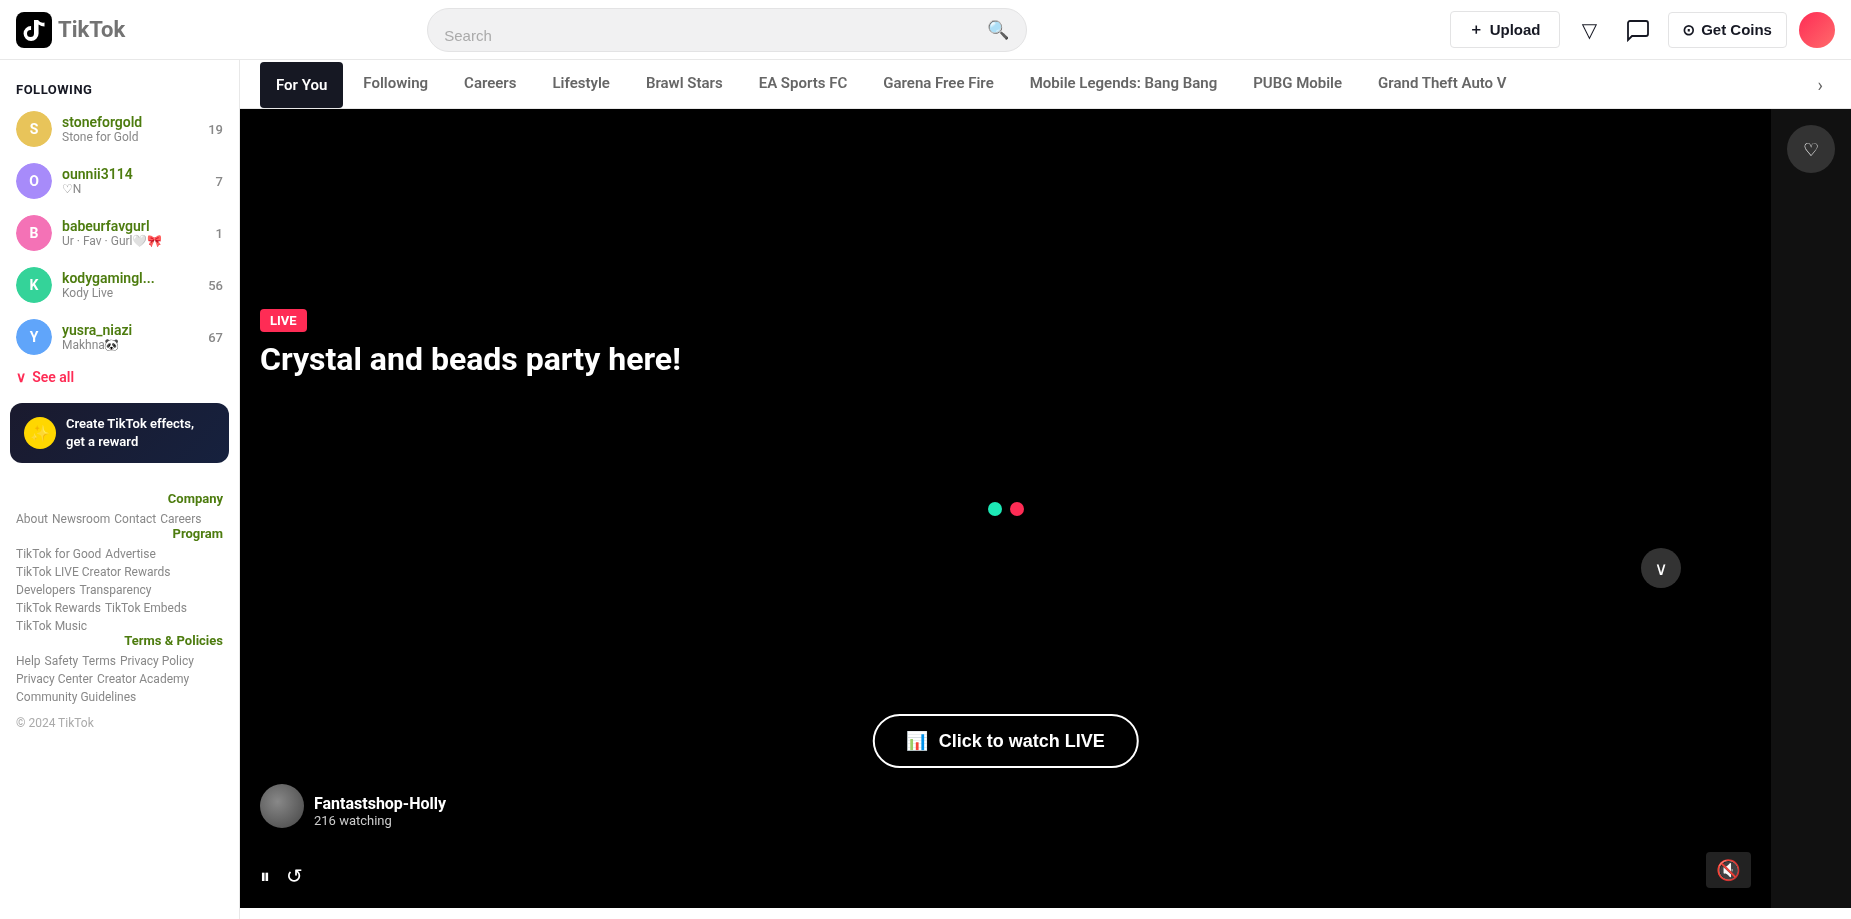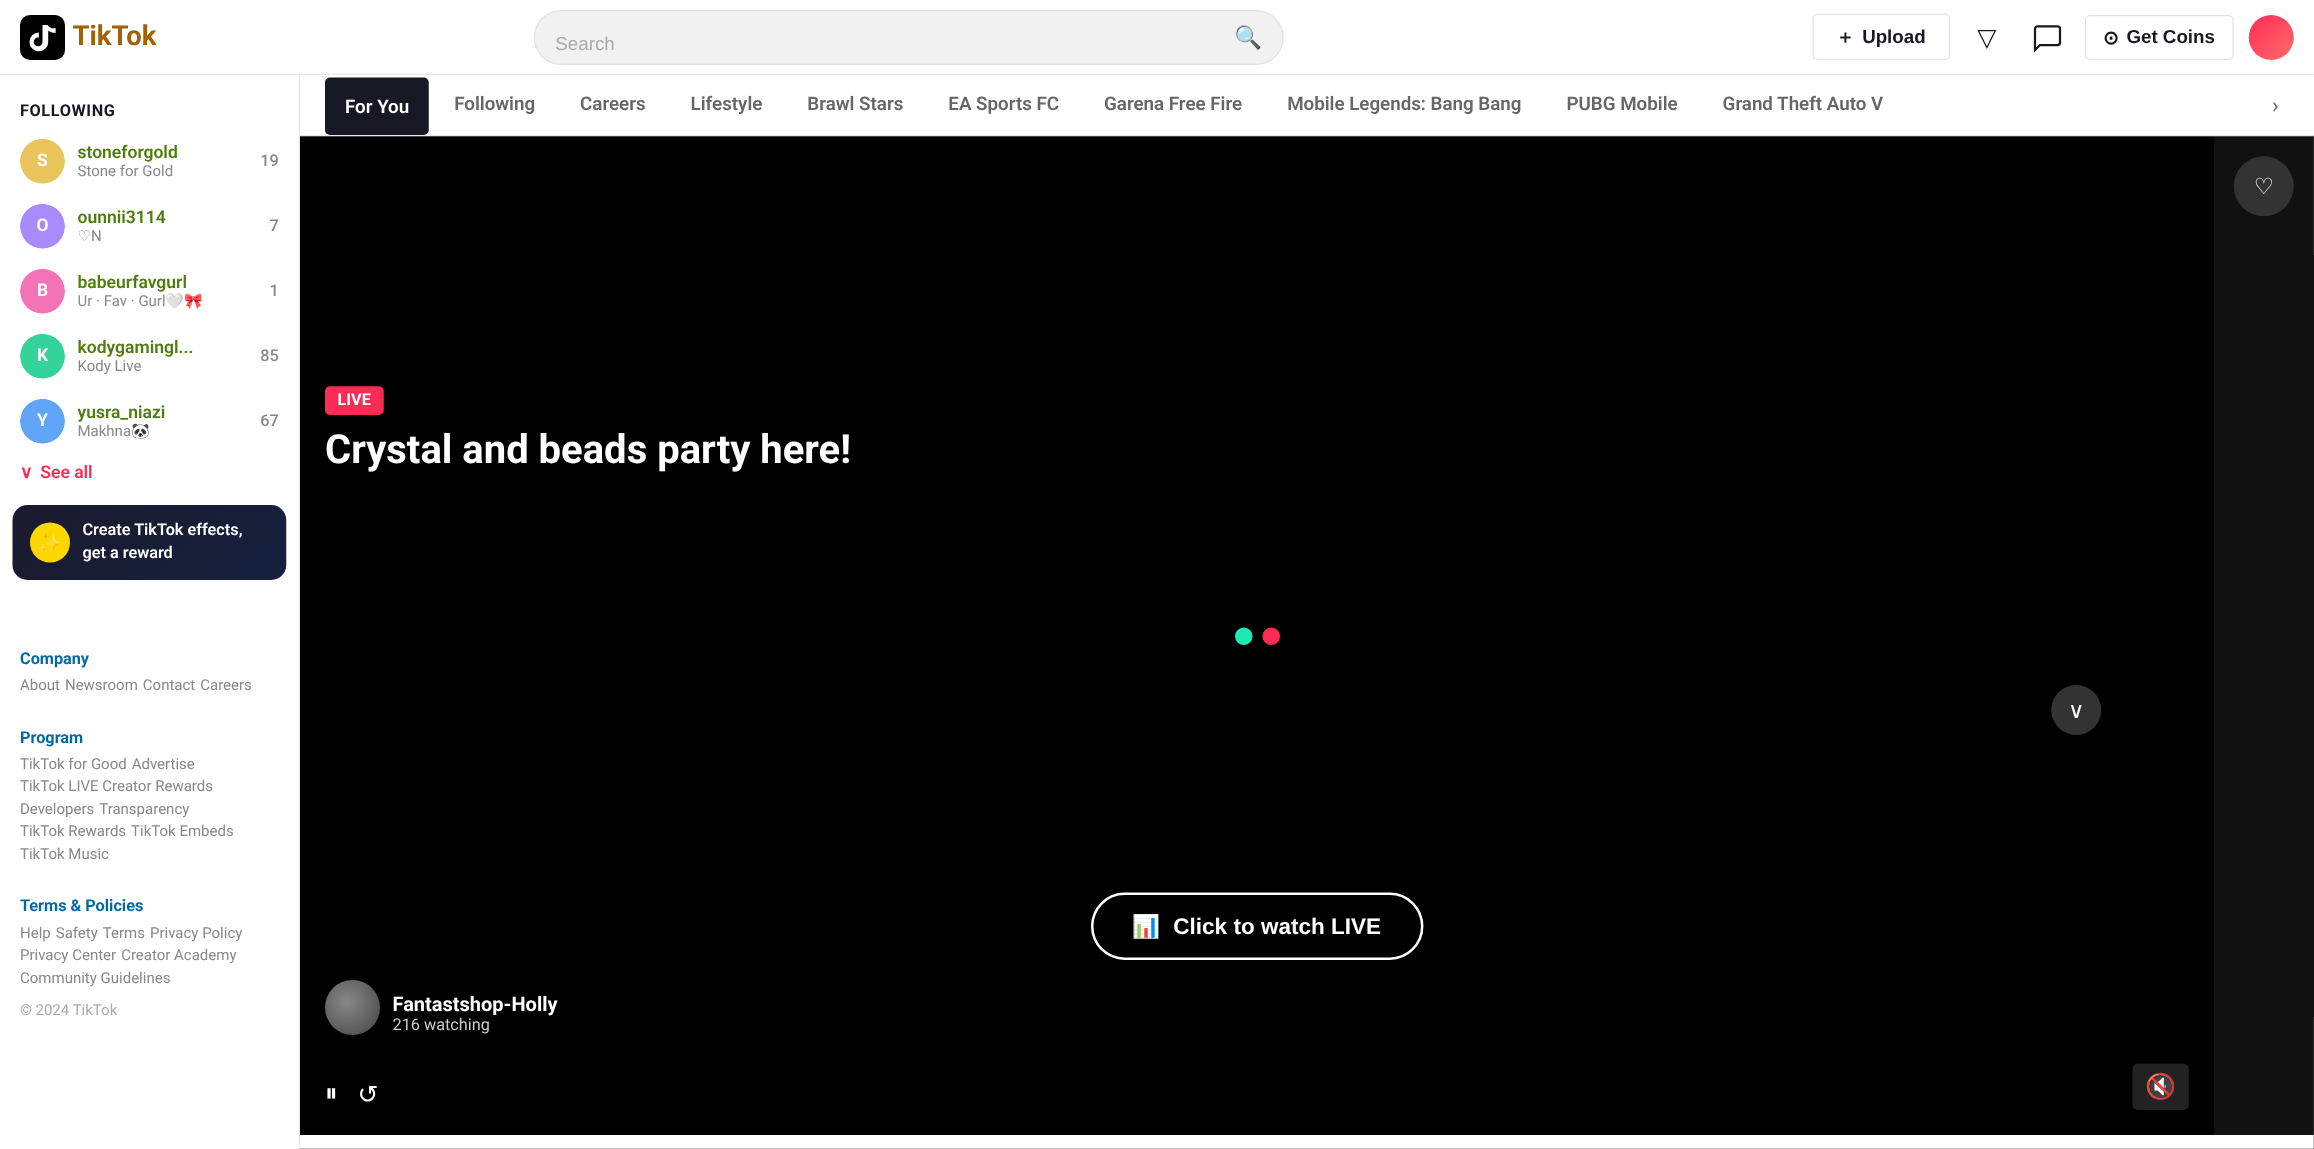"TikTok" .logo-text { color: #a16207 -> #737373 }
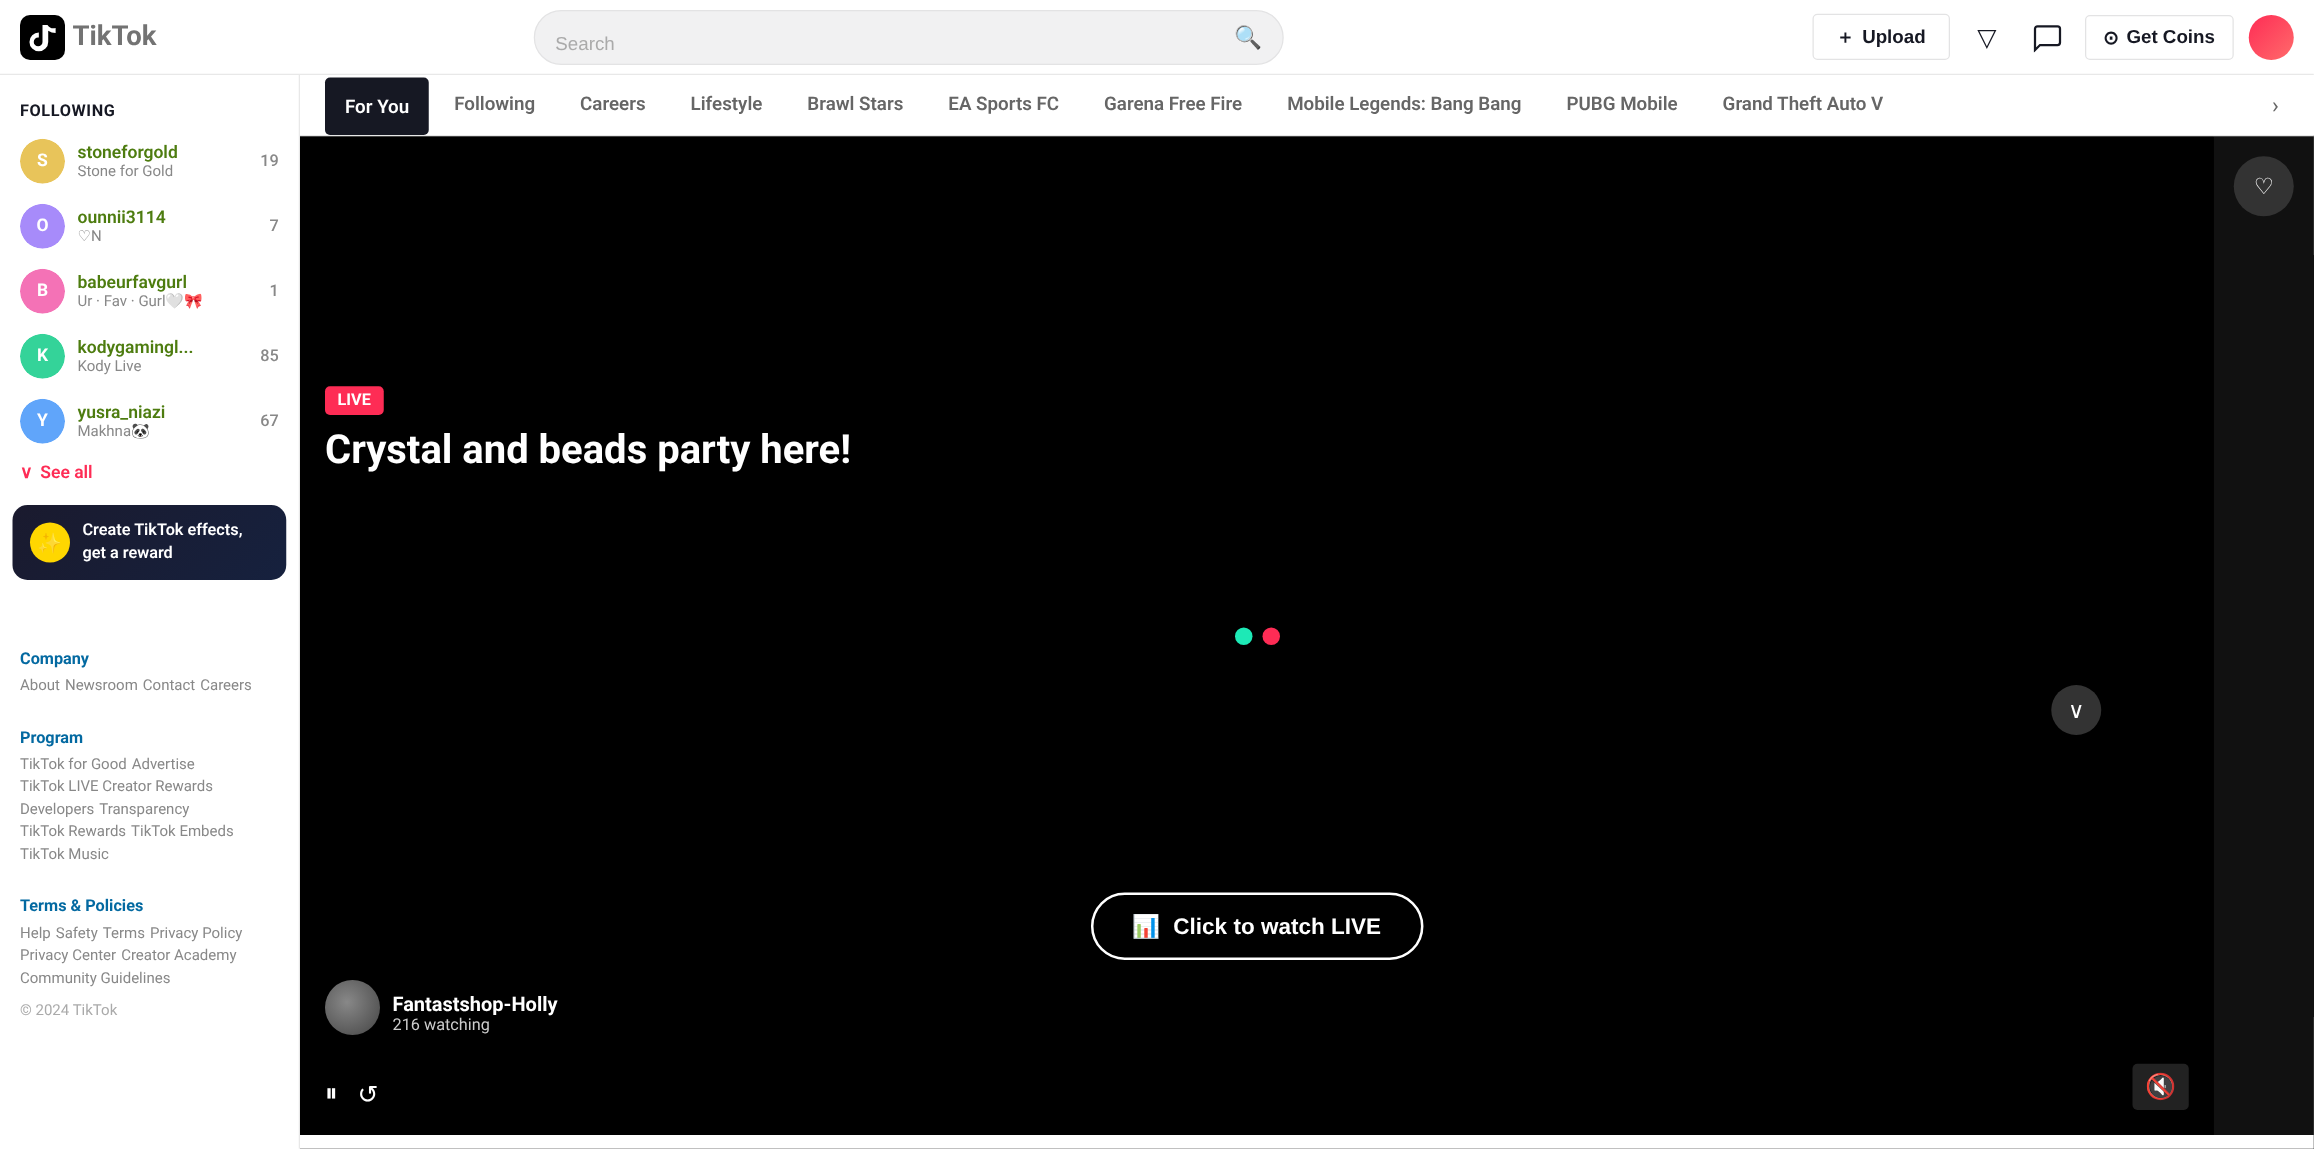"85" div.following-count { text: 85 -> 56 }
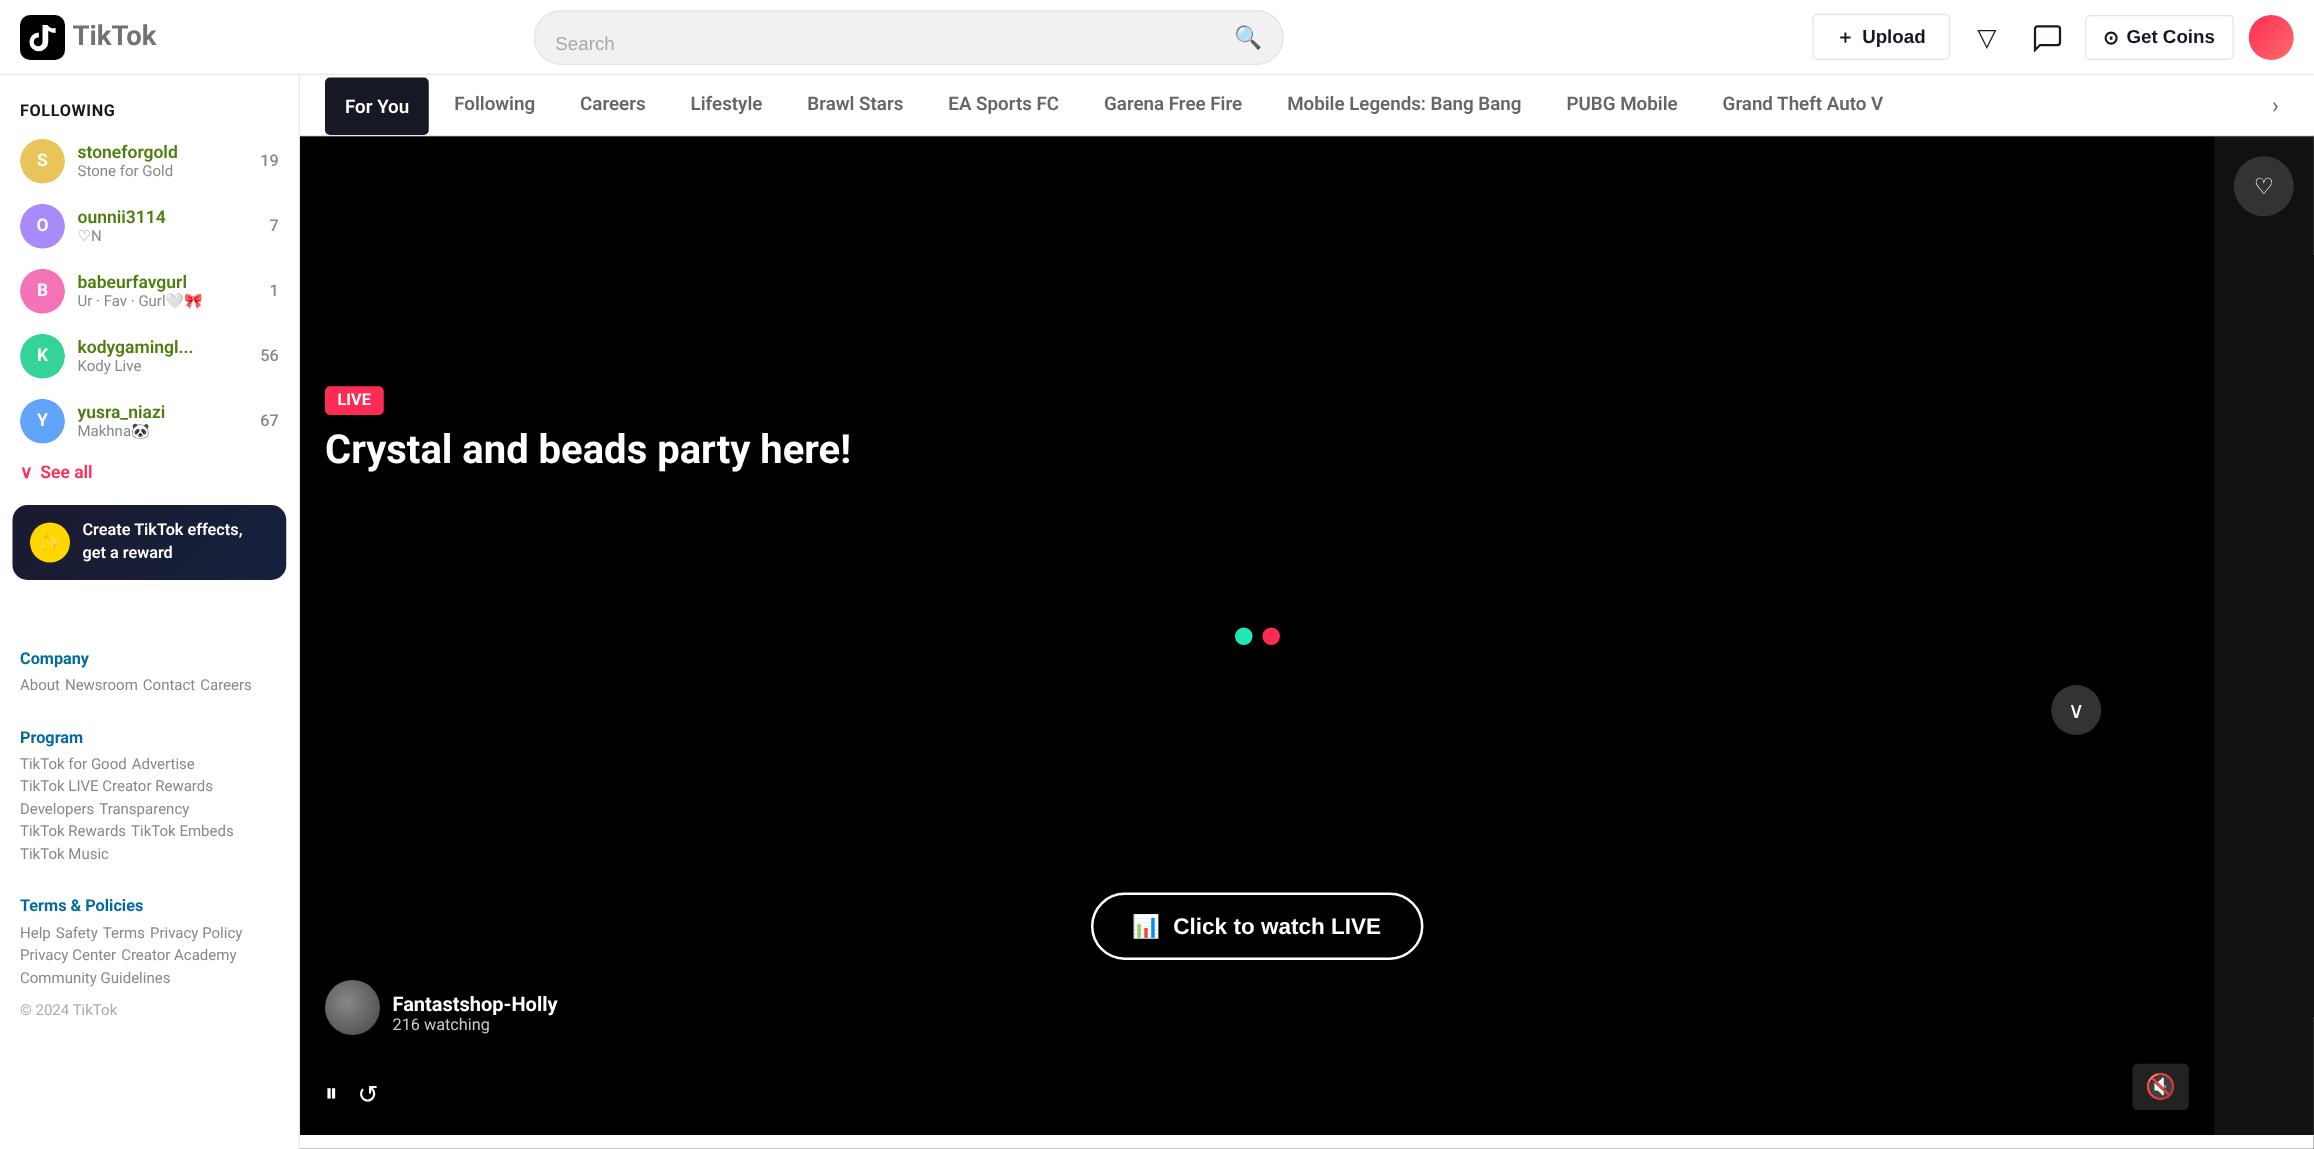"Company" .footer-category { color: #0369a1 -> #4d7c0f; margin-top: 28px -> 0; text-align: none -> right }
